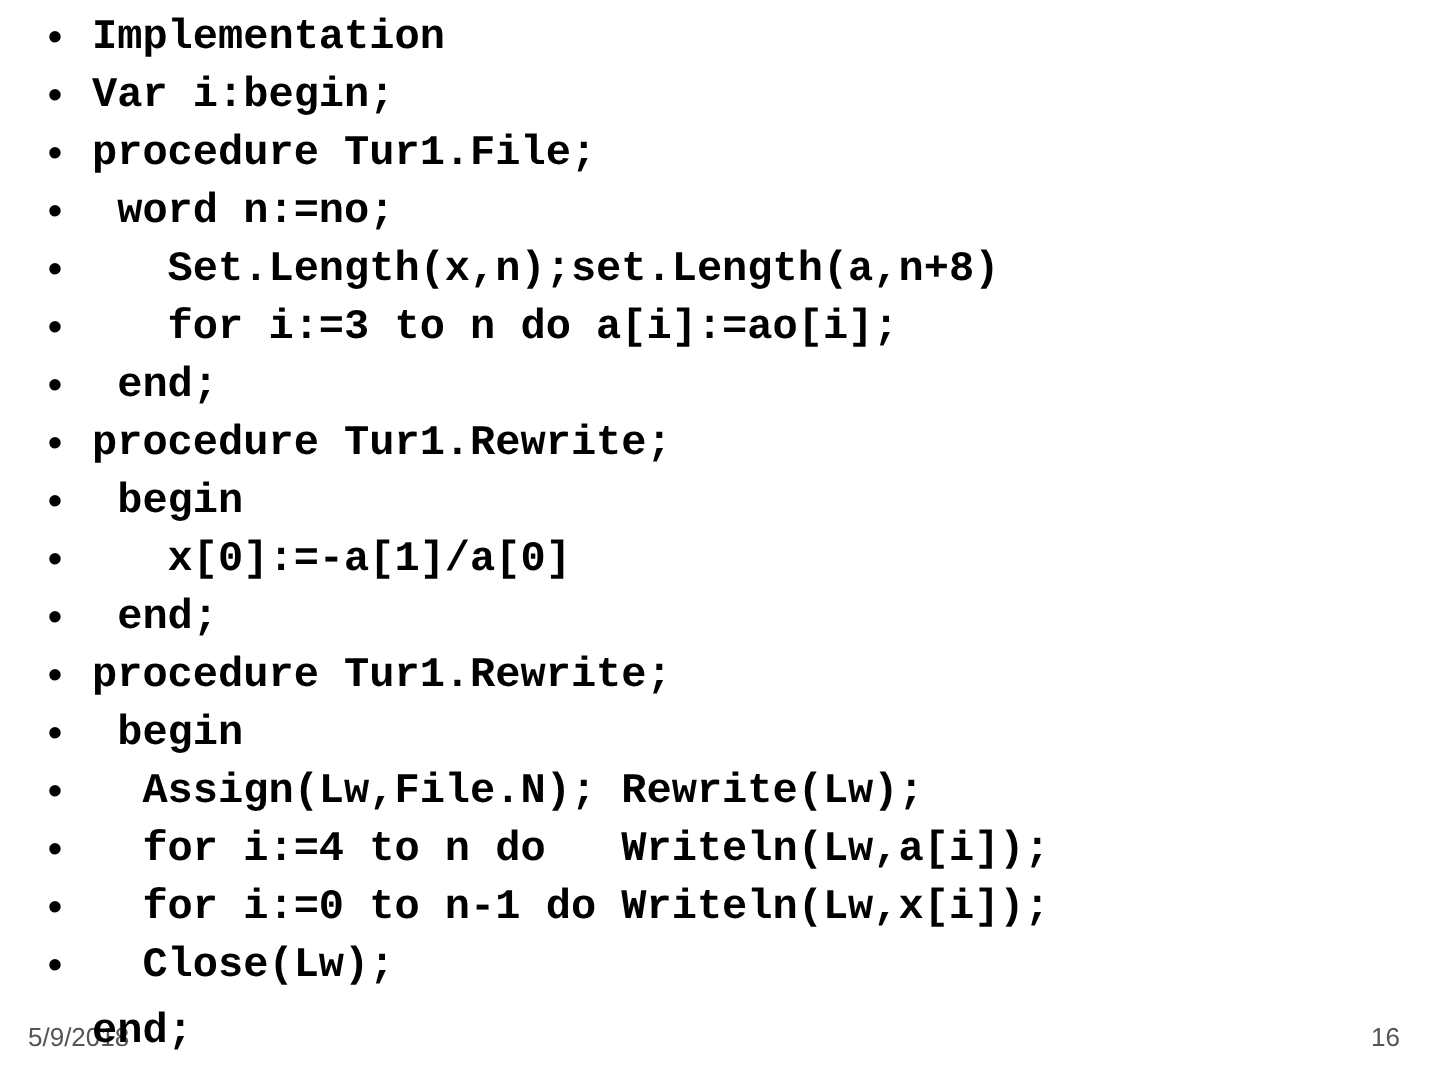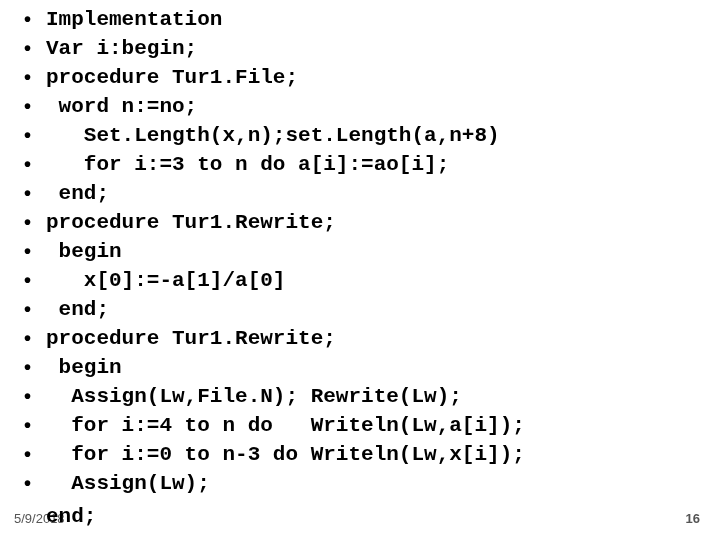"for i:=0 to n-3 do" span.codetext { text: n-3 -> n-1 }
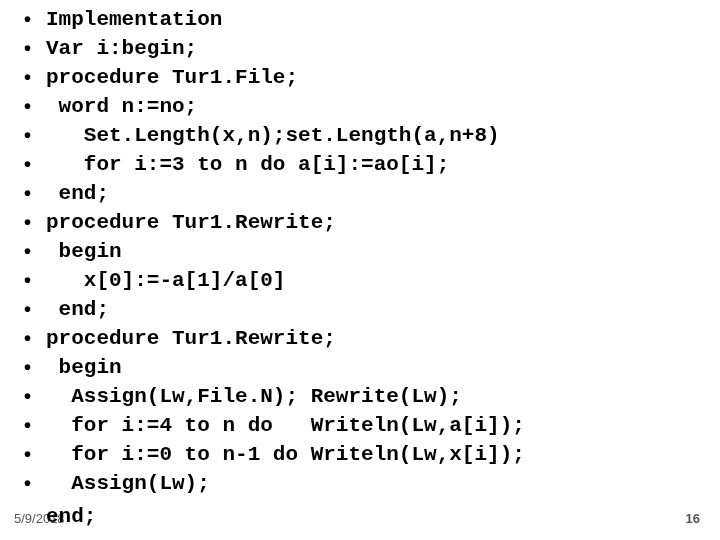"Assign(Lw);" span.codetext { text: Assign -> Close }
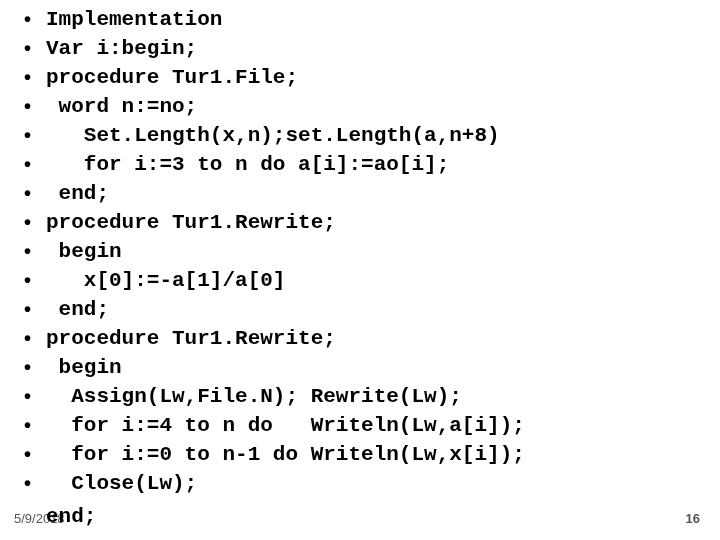"16" .pagenum { font-weight: bold -> none }
